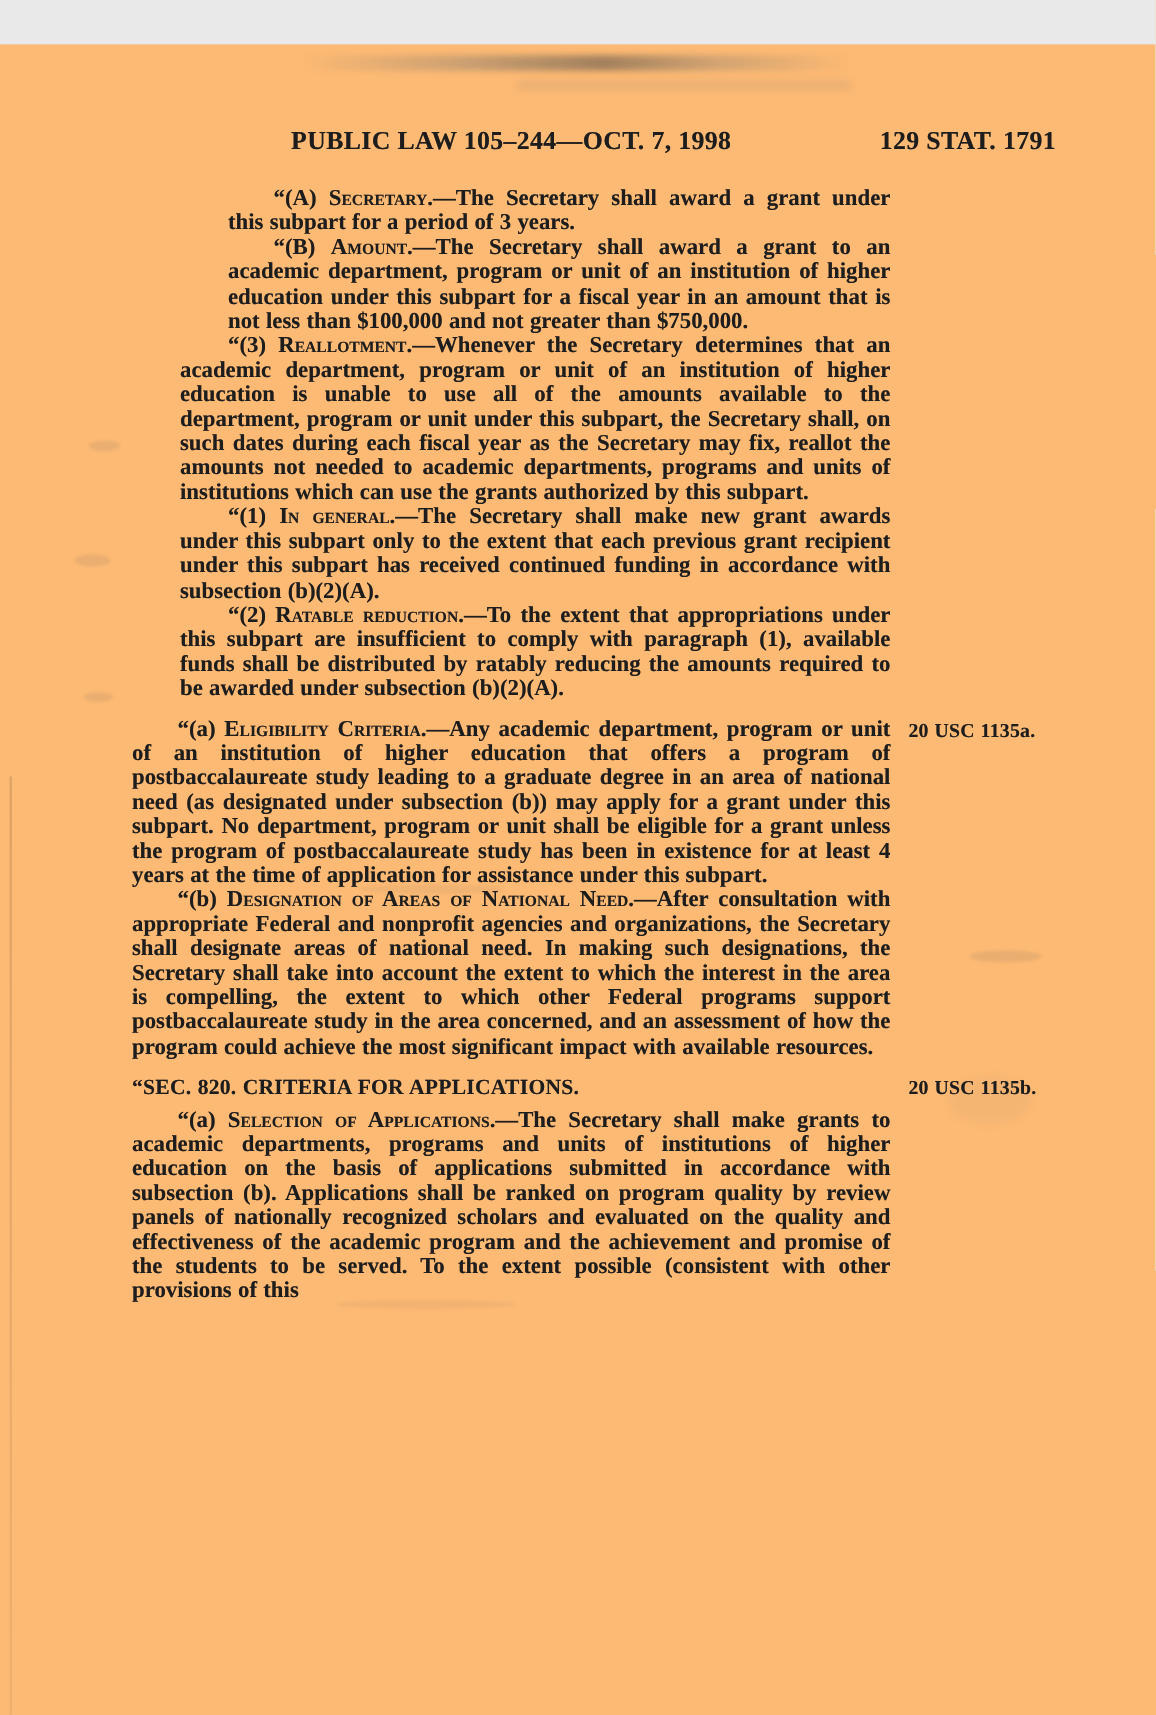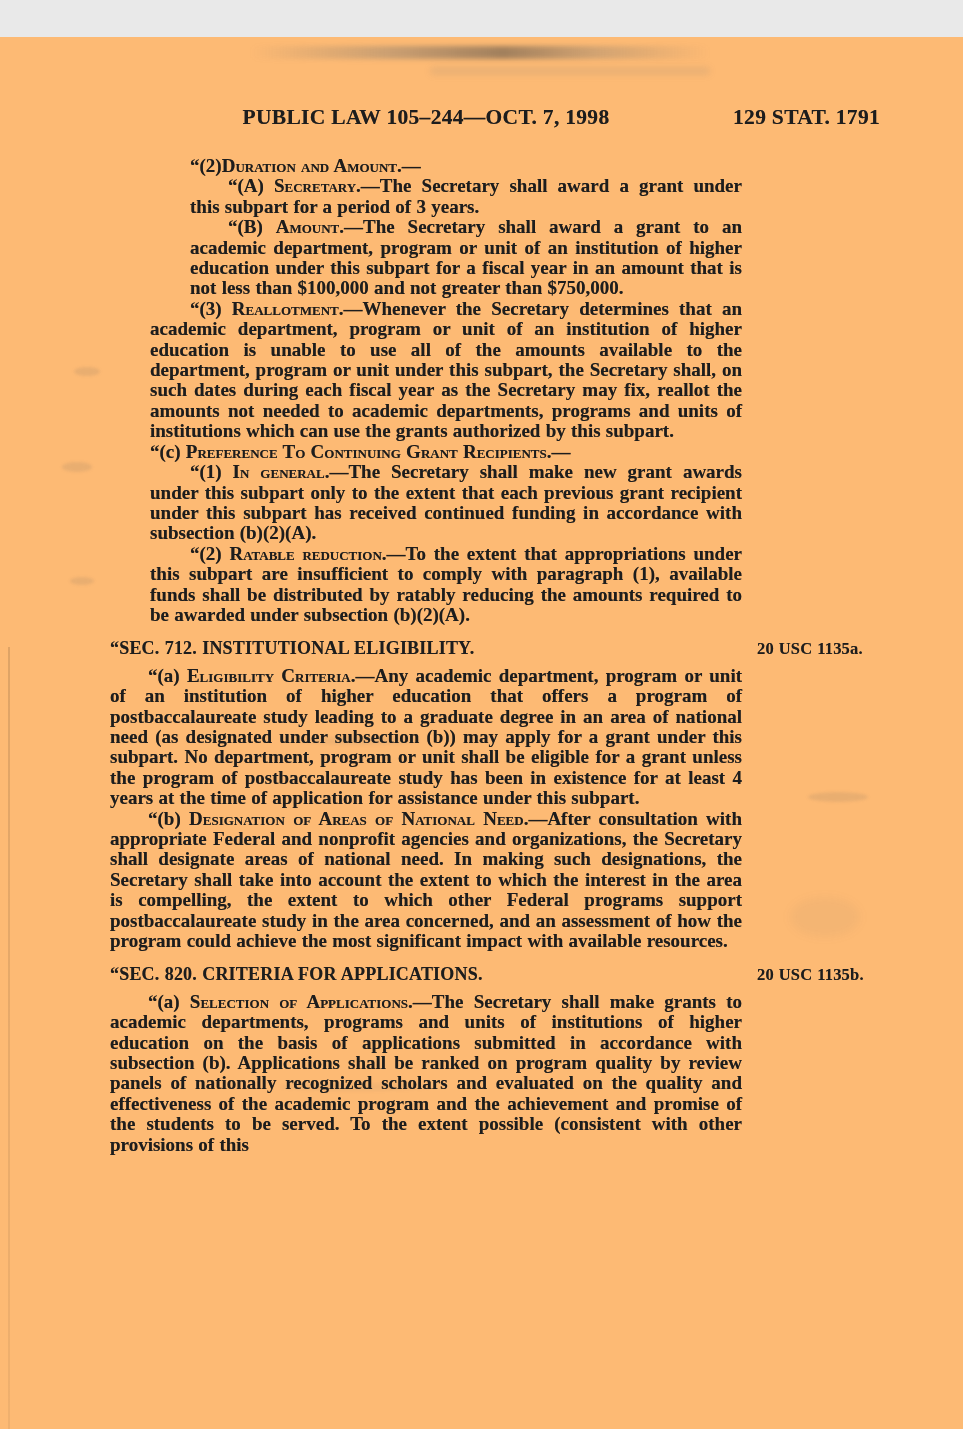"“(2)Duration and Amount.—" p.blk { html: <p><span>“(2)</span><span>Duration and Amount</span><span>.—</span></p> -> none }
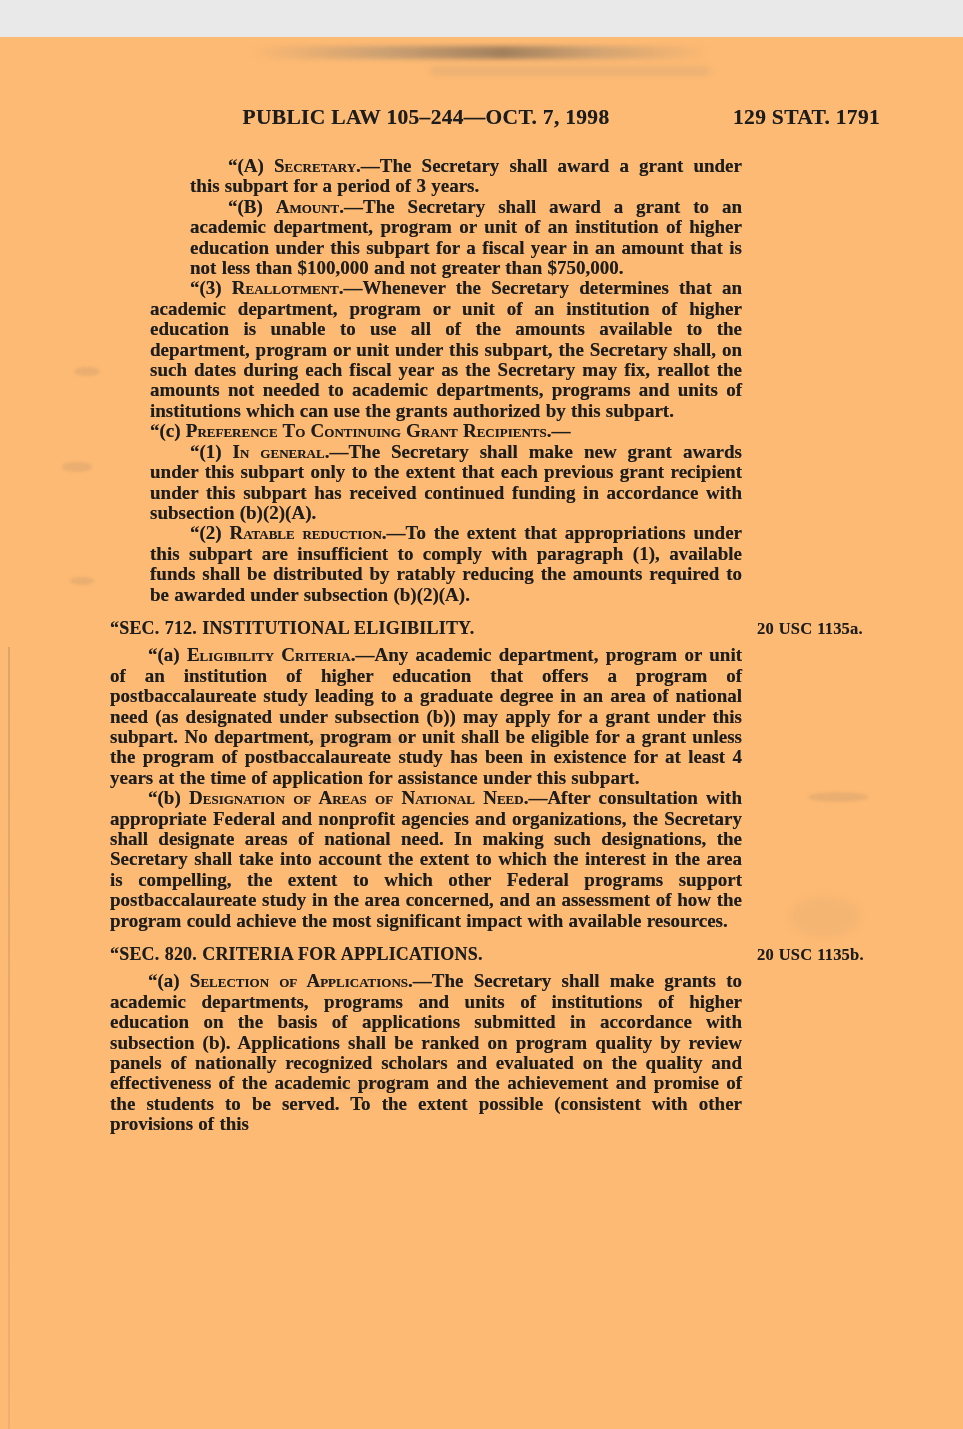"“(c) Preference To Continuing Grant" p.blk { html: <p><span>“(c) </span><span>Preference To Continuing Grant Recipients</span><span>.—</span></p> -> none }
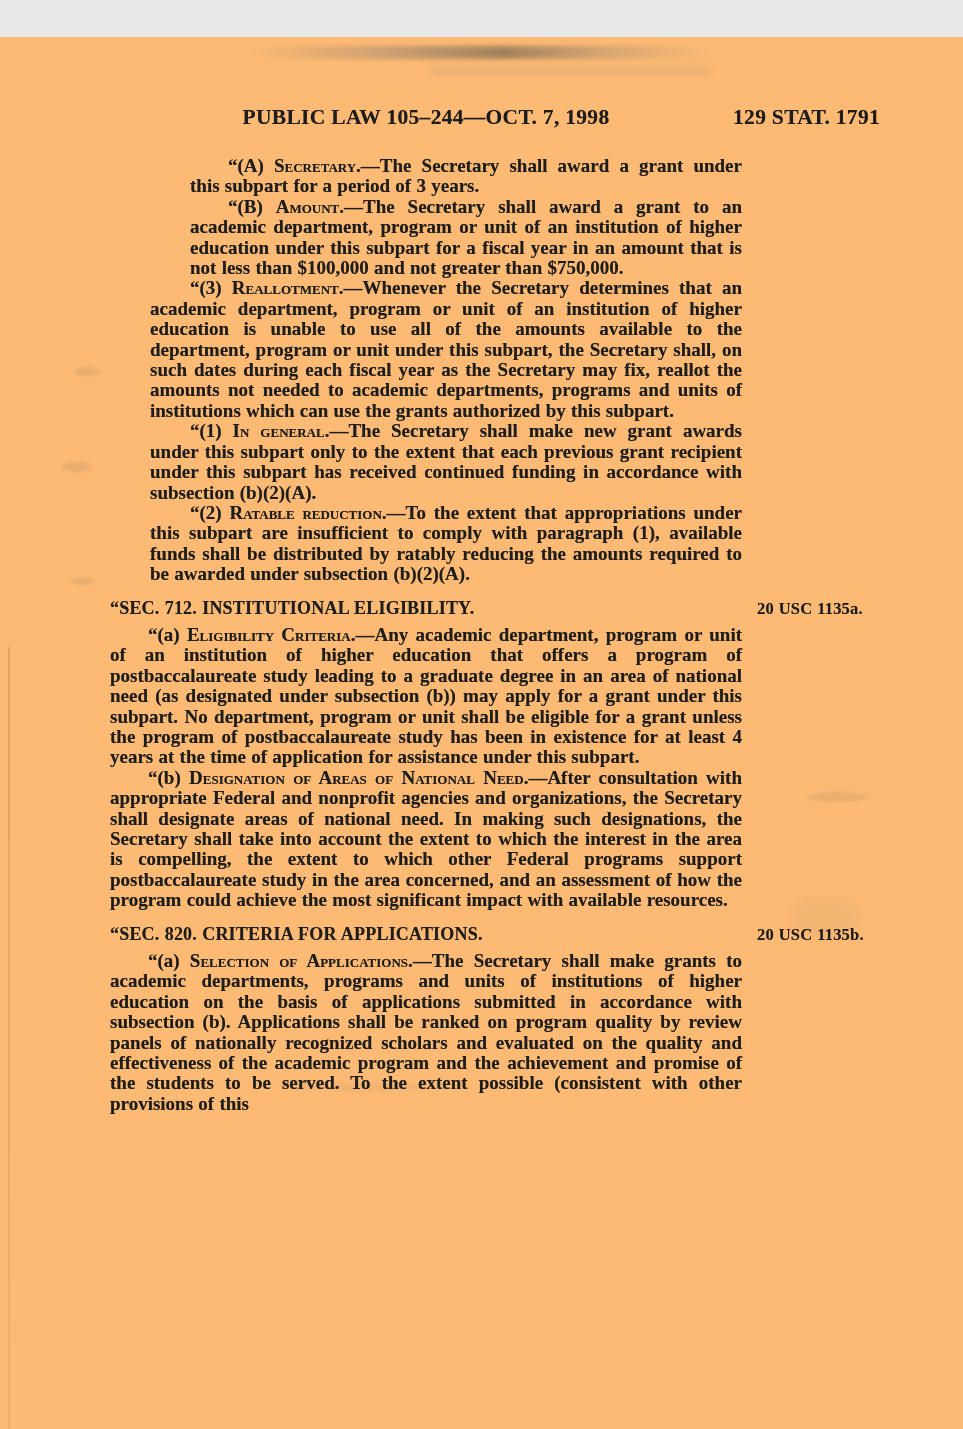"“SEC. 712. INSTITUTIONAL ELIGIBILITY." span { html: <span>“SEC. 712. INSTITUTIONAL ELIGIBILITY.</span> -> none }
